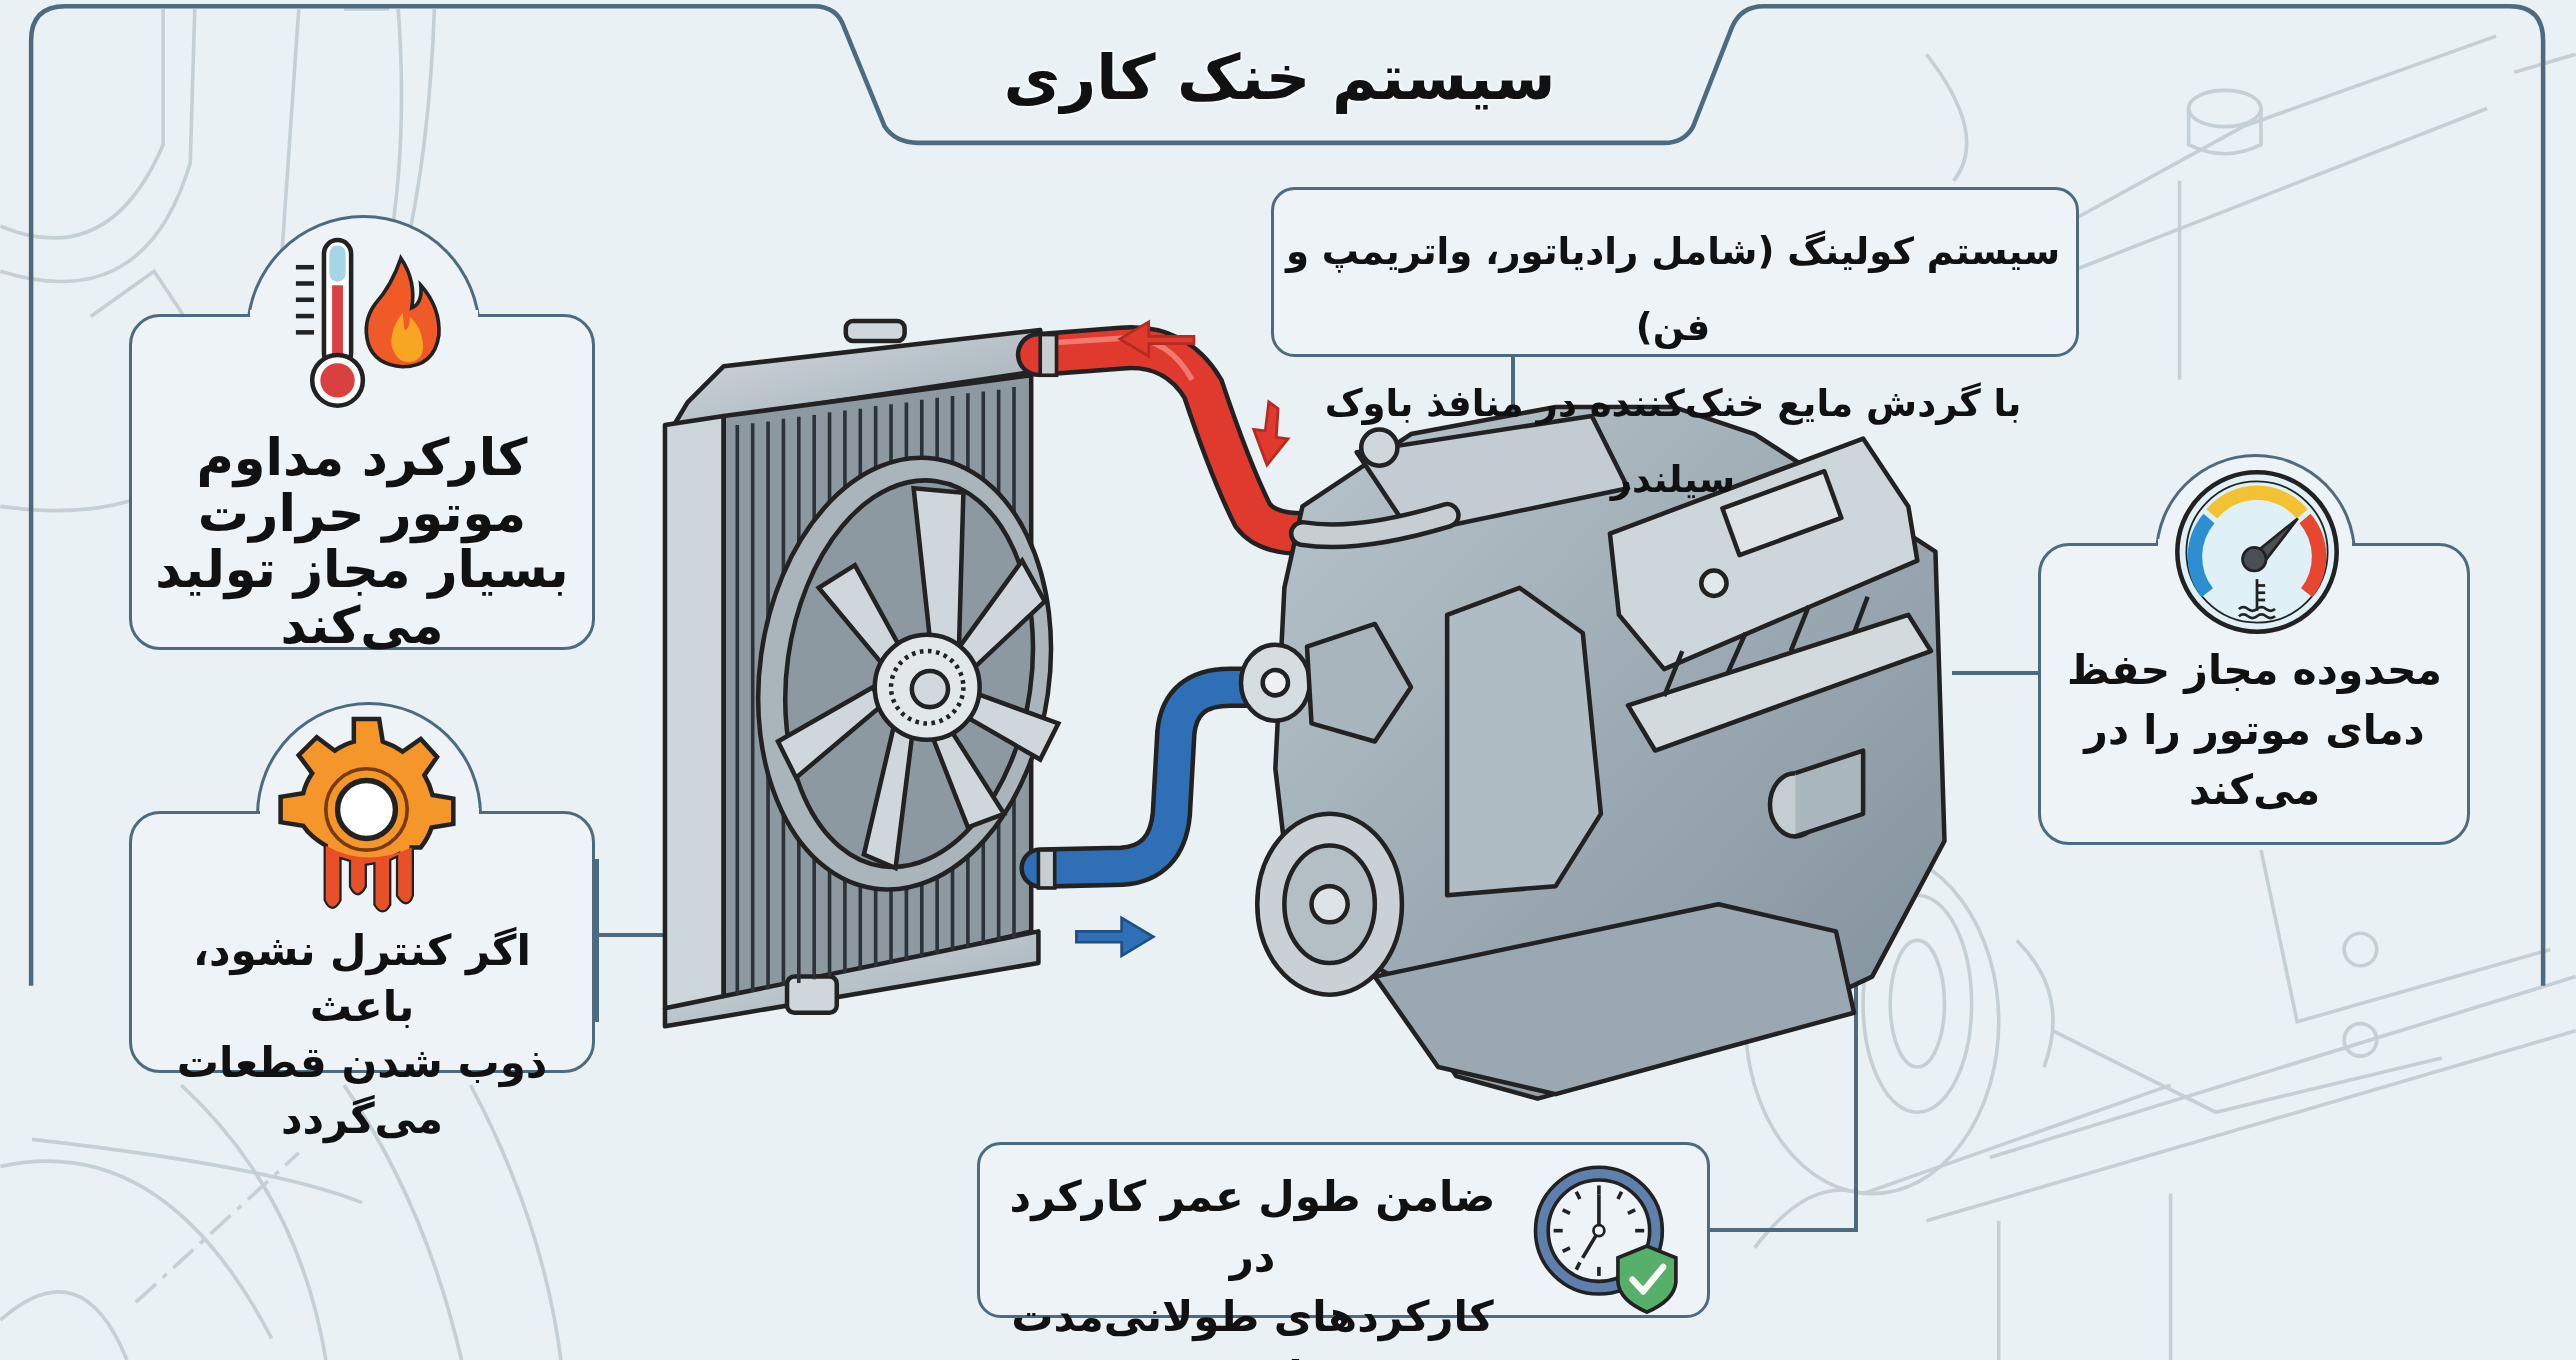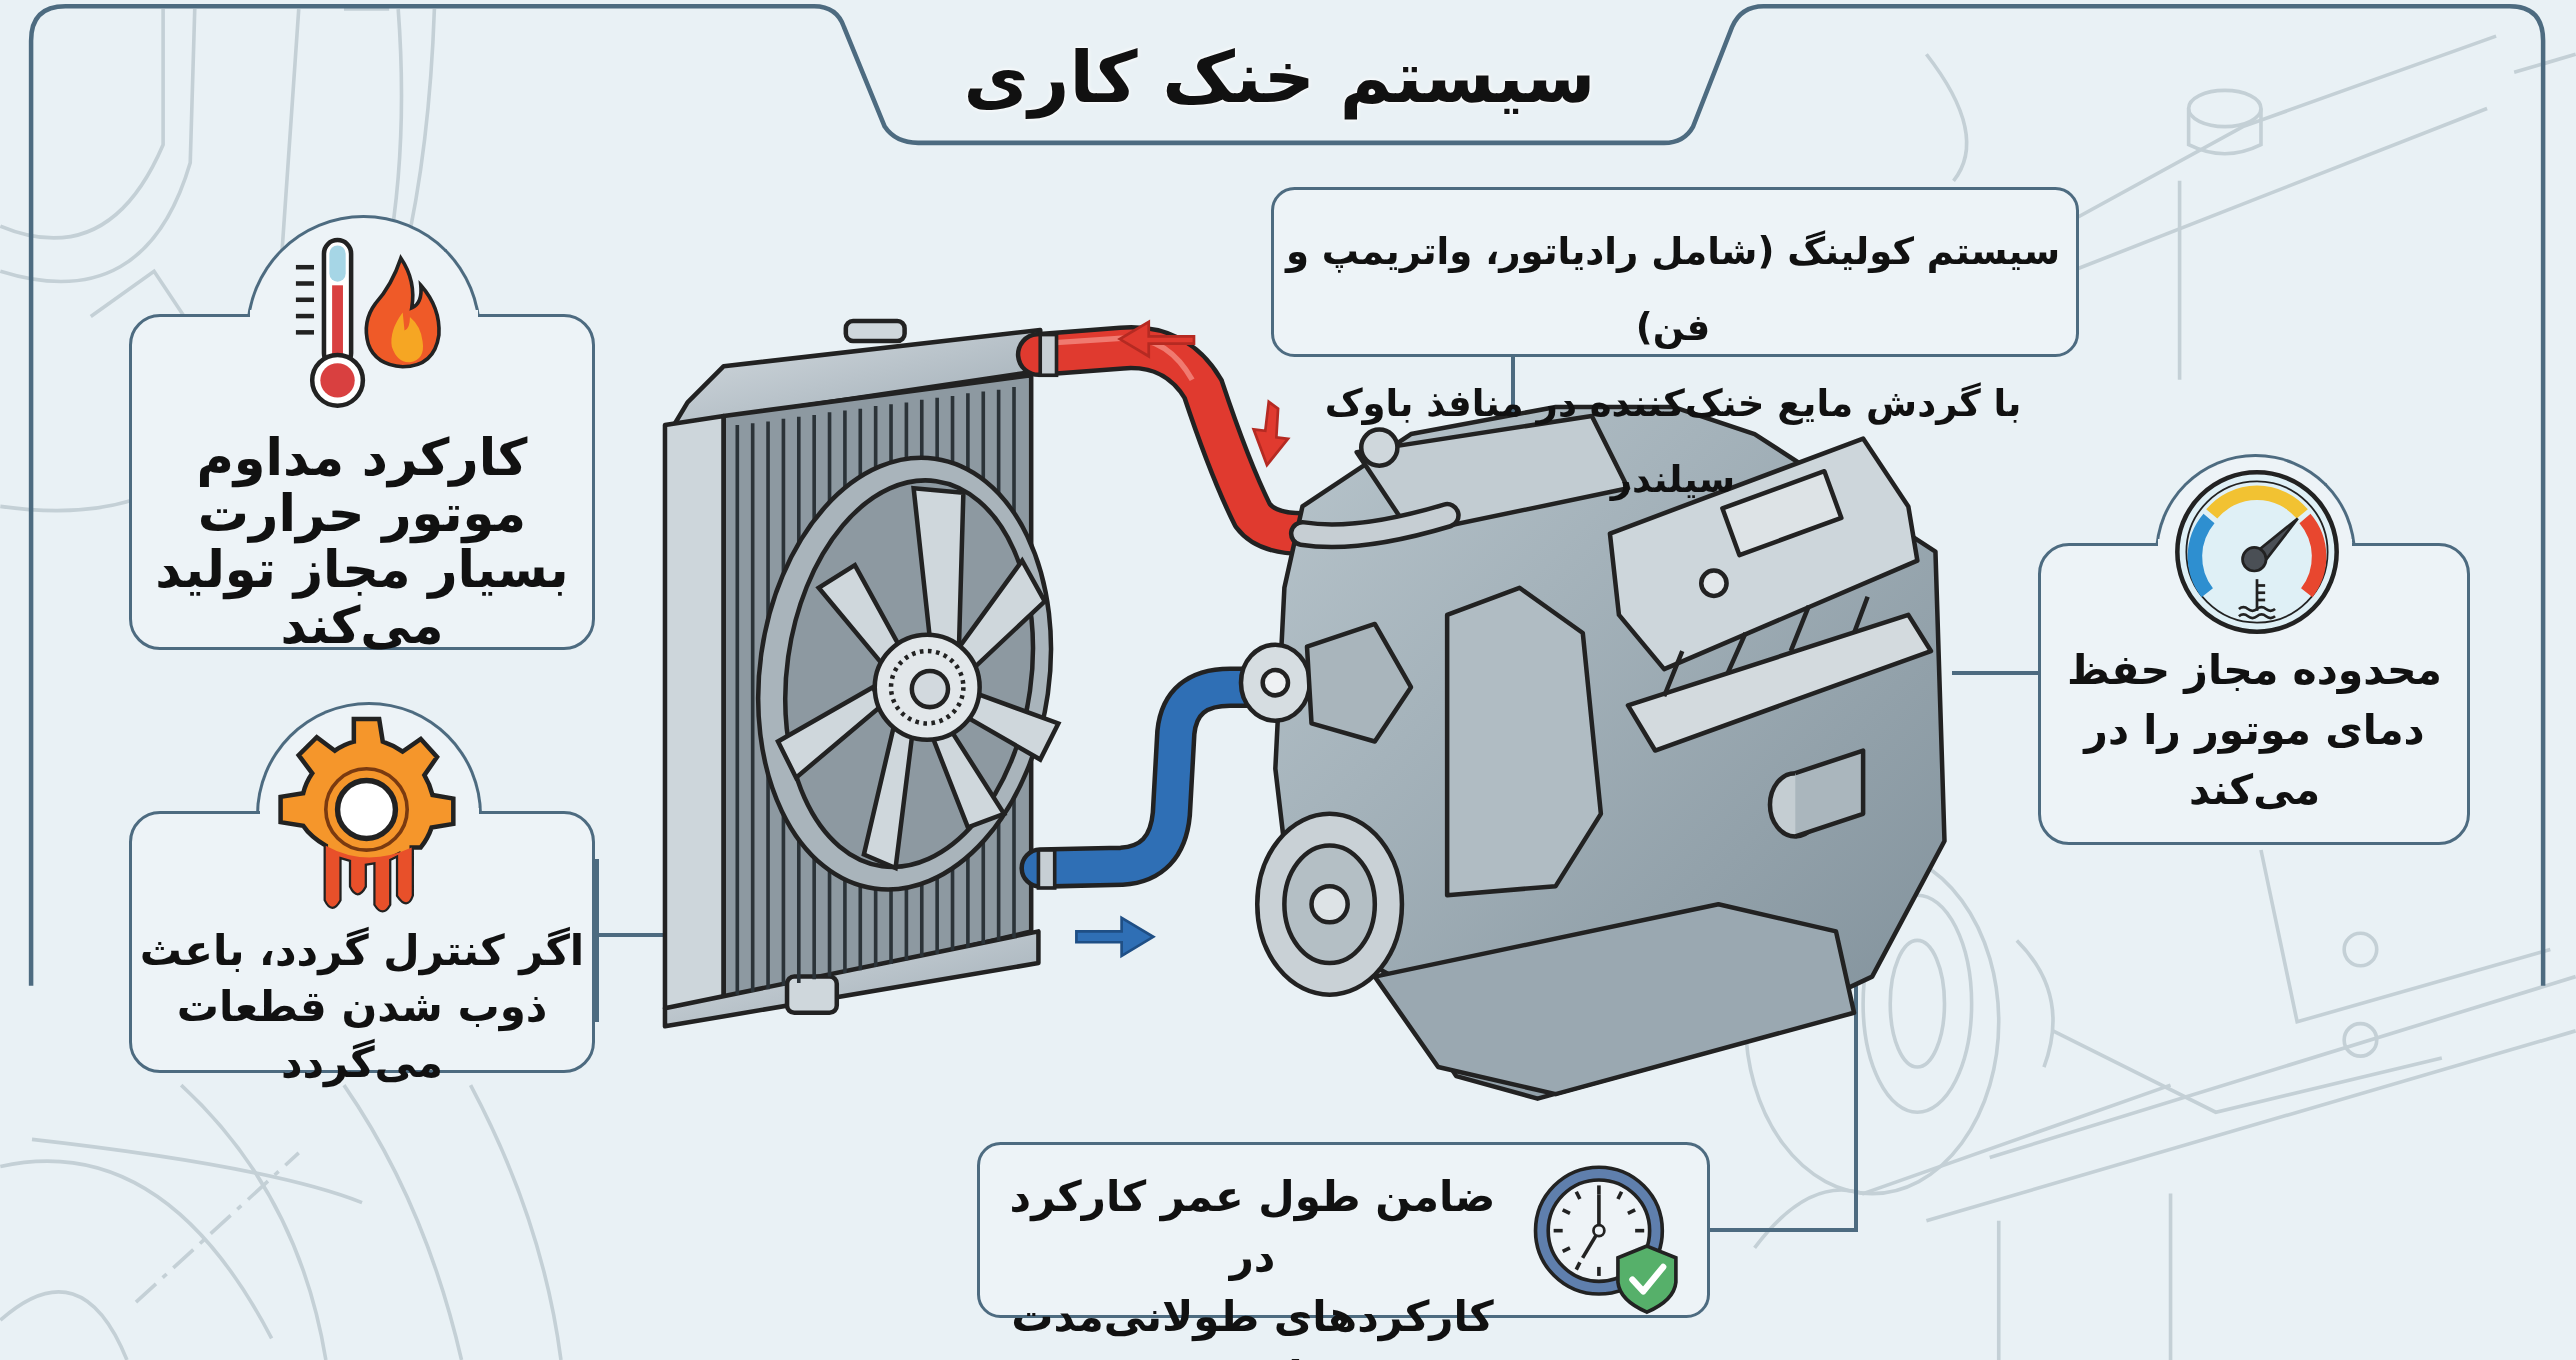"سیستم خنک کاری" .title { font-size: 71px -> 62px }
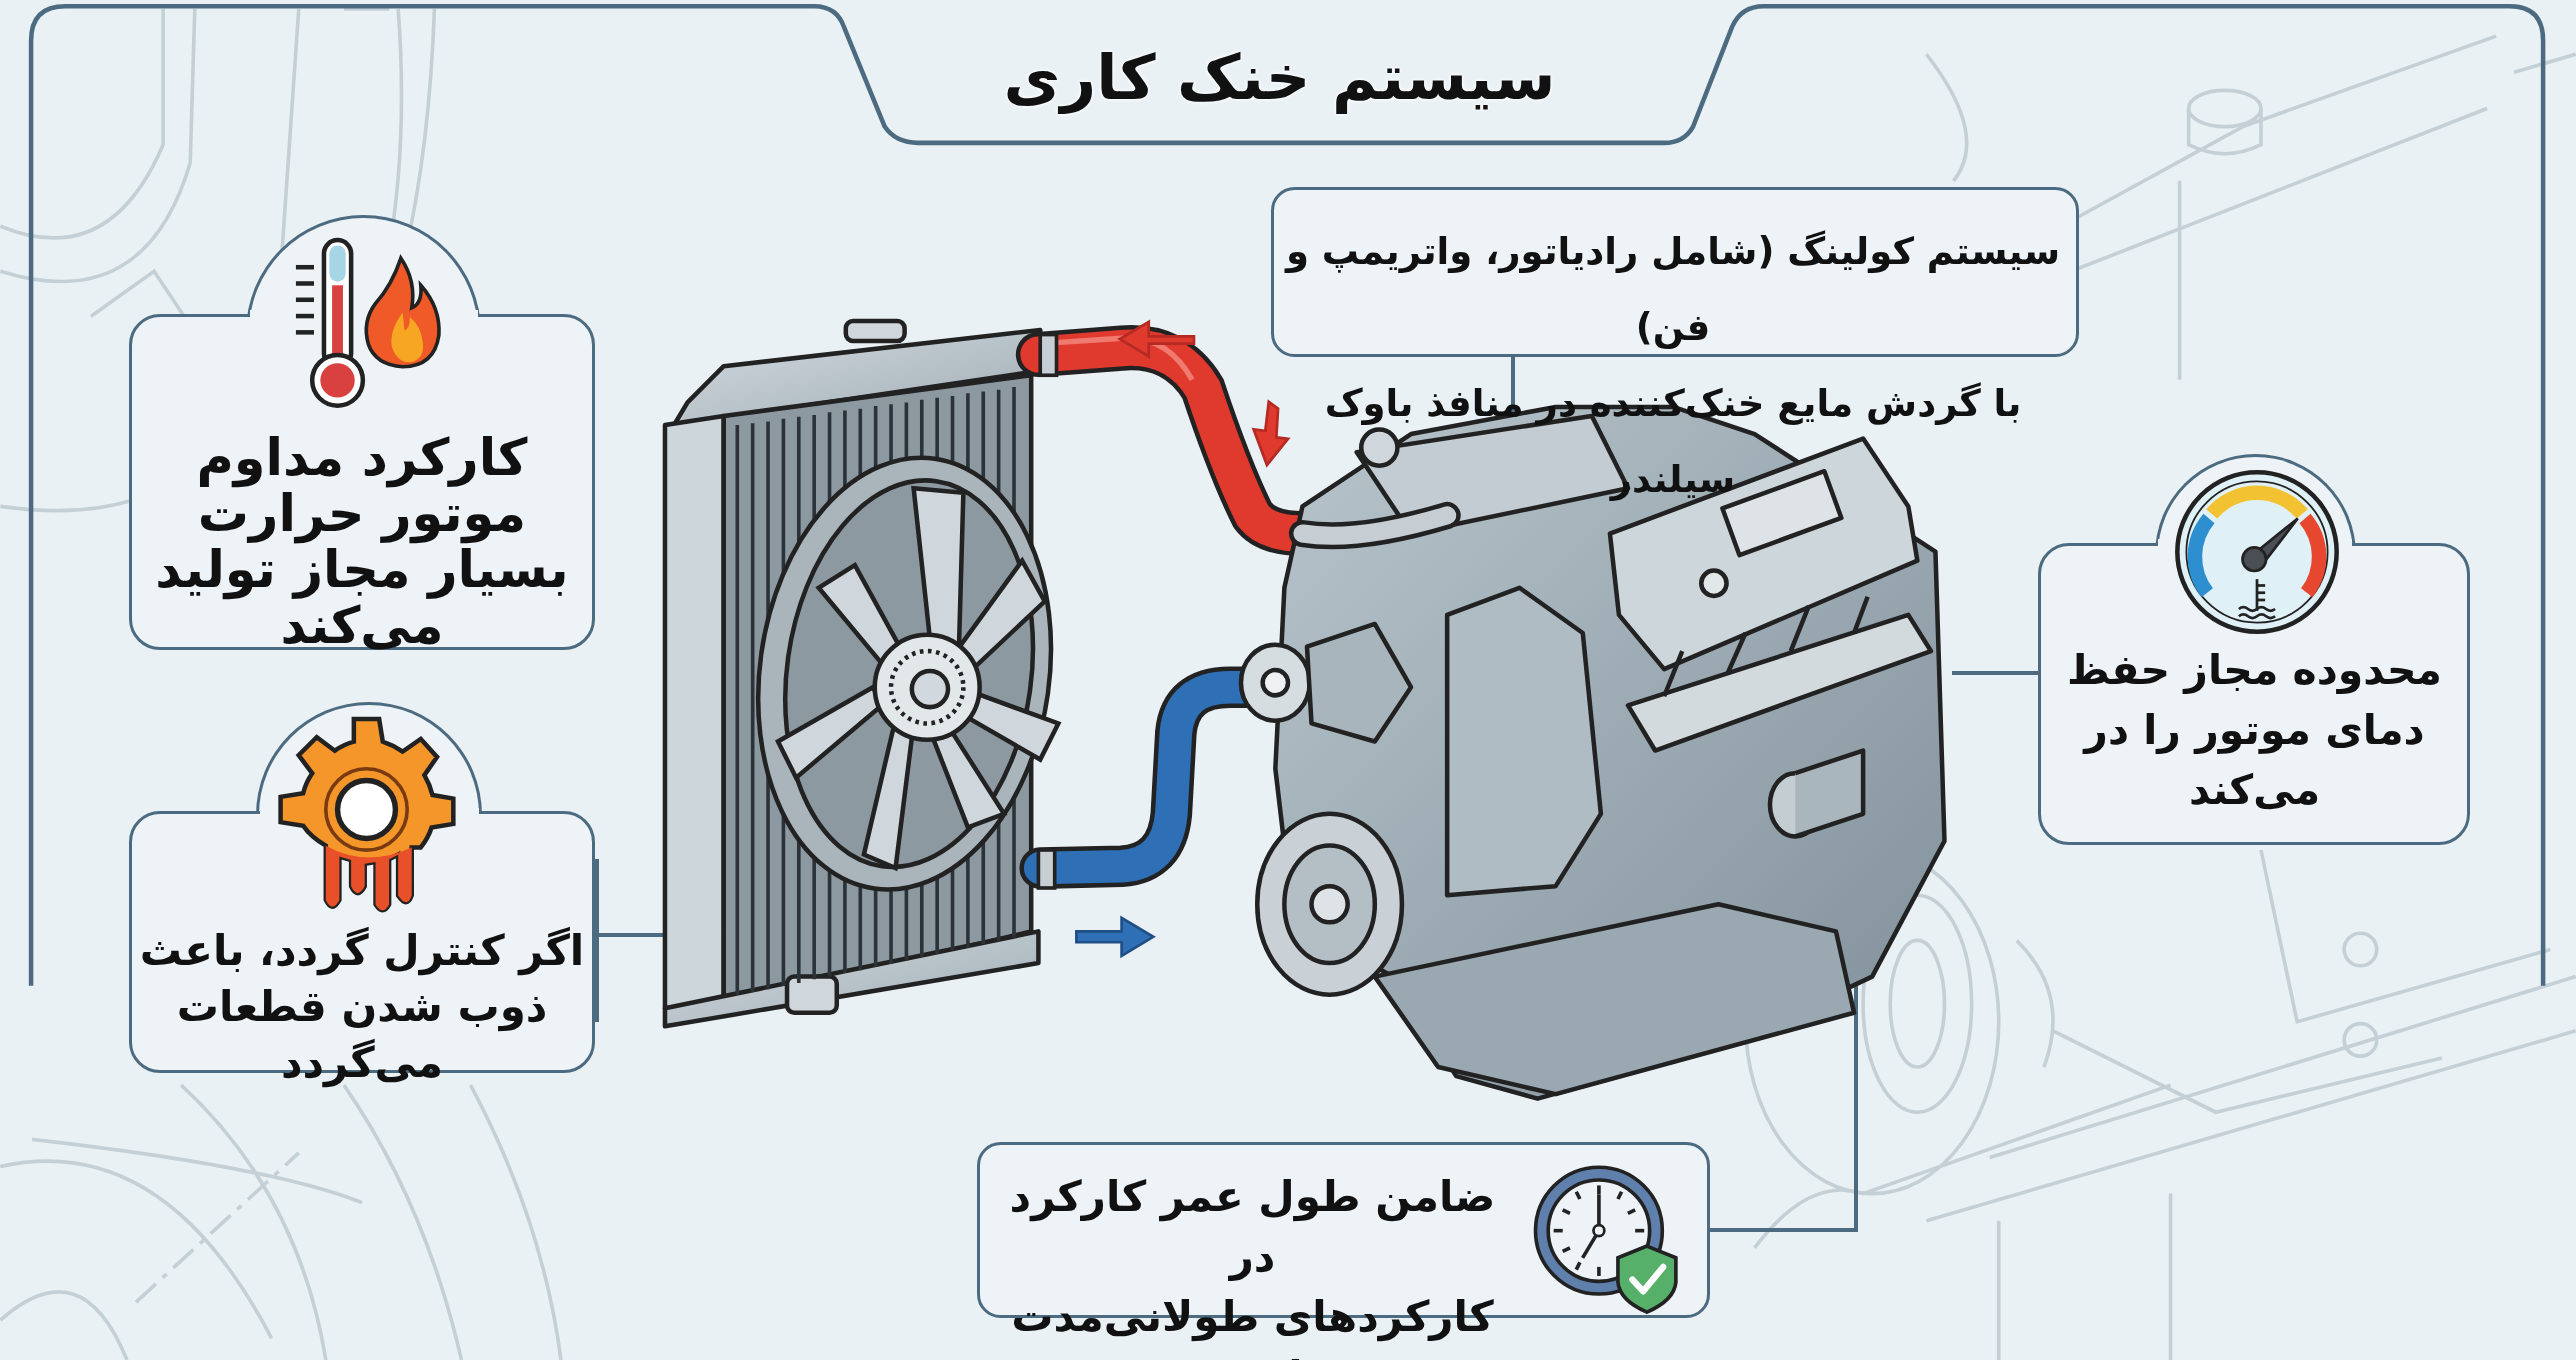"اگر کنترل گردد، باعث" div { text: گردد -> نشود }
